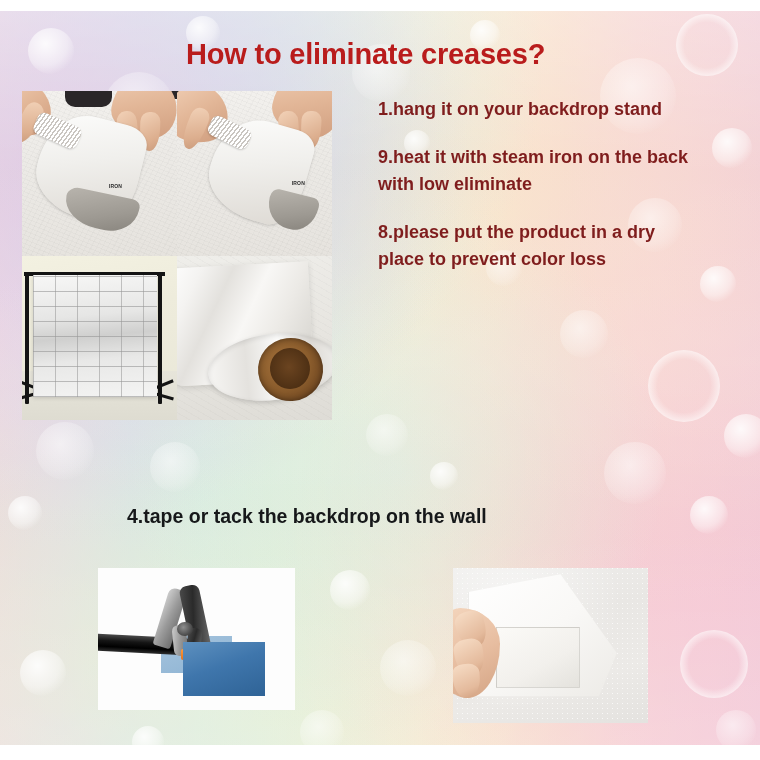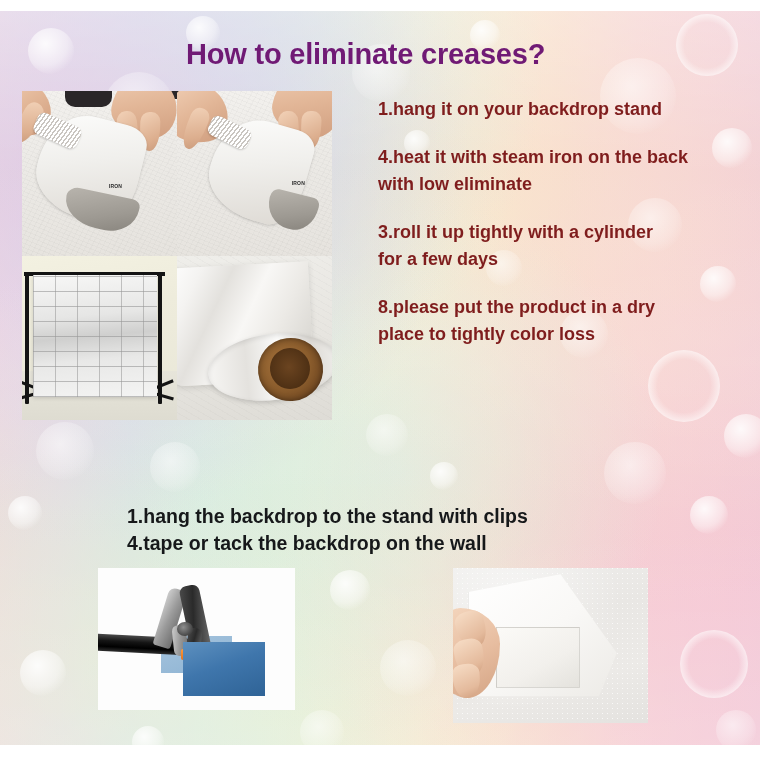"How to eliminate creases?" .heading { color: #701a75 -> #b91c1c }
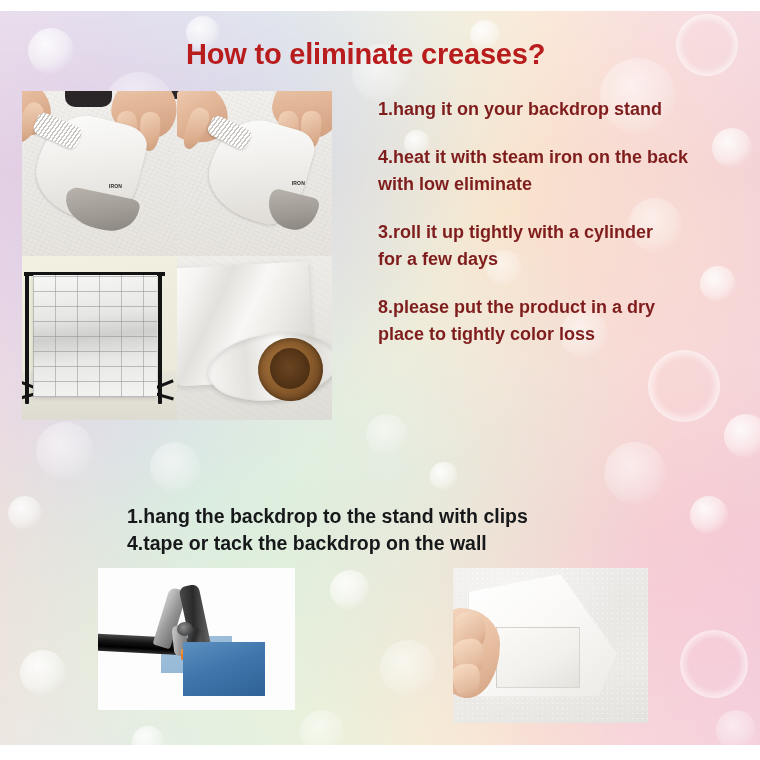"4.heat it with steam iron" div.ln { text: 4.heat -> 9.heat }
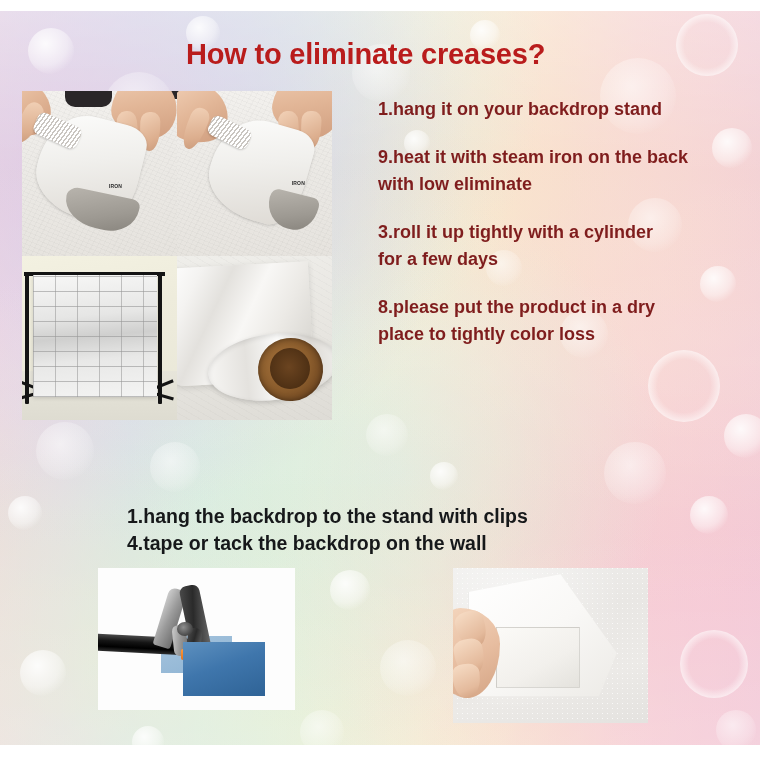"3.roll it up tightly with" div.step { html: <div> <div>3.roll it up tightly with a cylinder</div> <div>for a few days</div> </div> -> none }
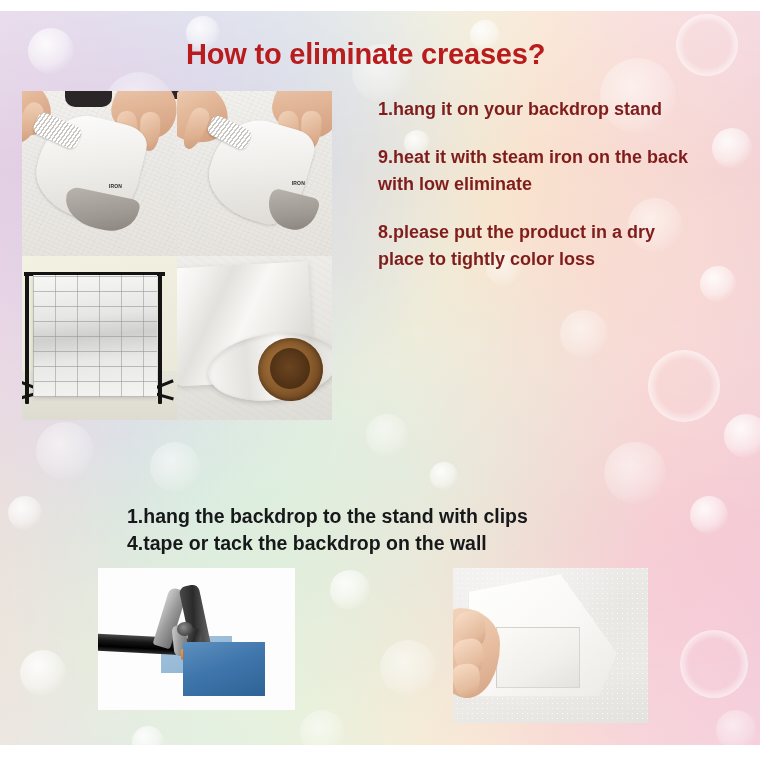"place to tightly color loss" div.ln { text: tightly -> prevent }
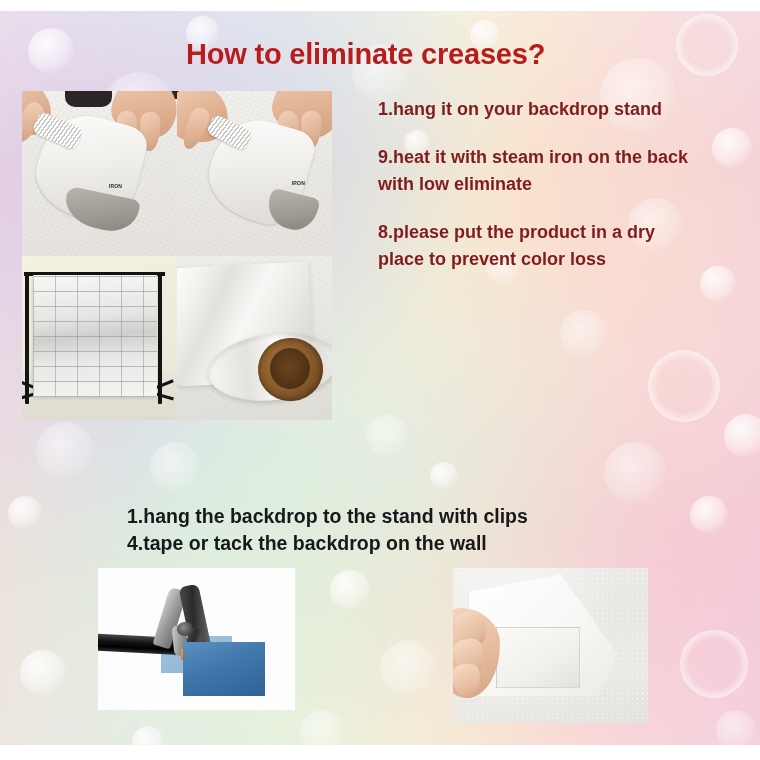"1.hang the backdrop to the" div.ln { html: <div>1.hang the backdrop to the stand with clips</div> -> none }
